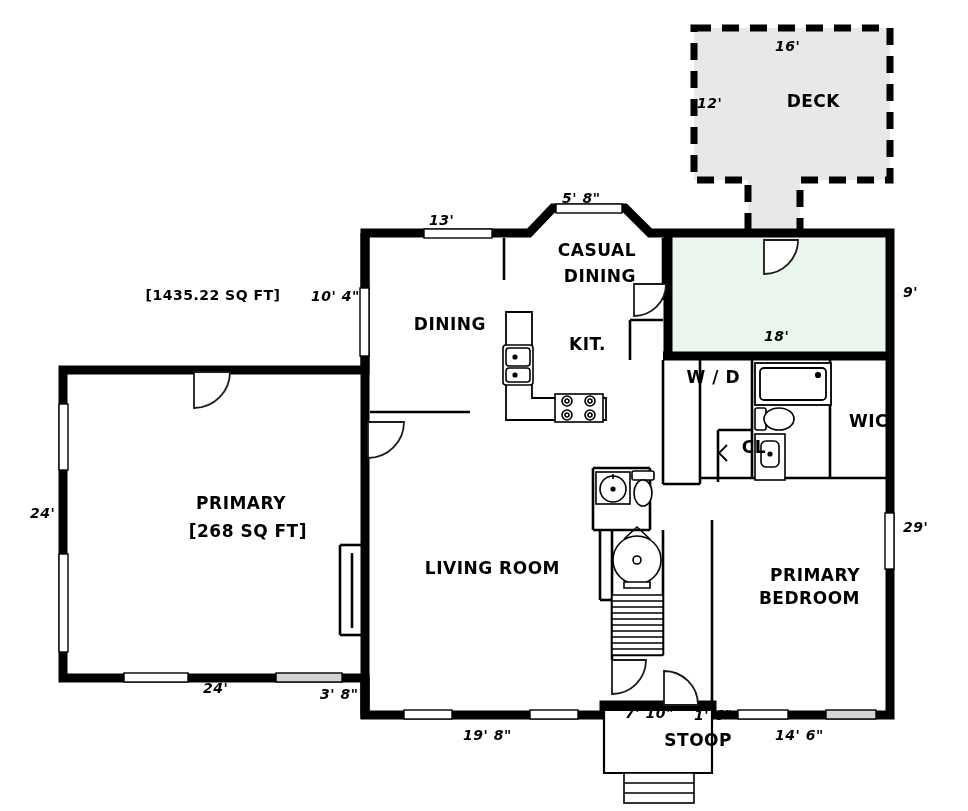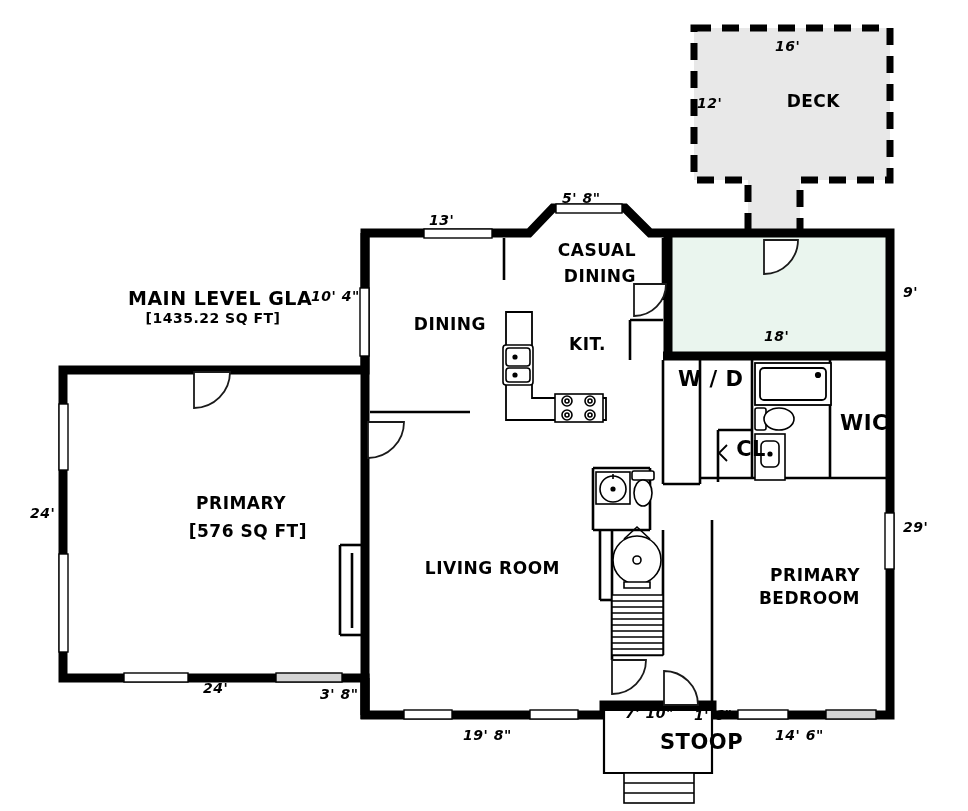"MAIN LEVEL GLA" div { html: <div>MAIN LEVEL GLA</div> -> none }
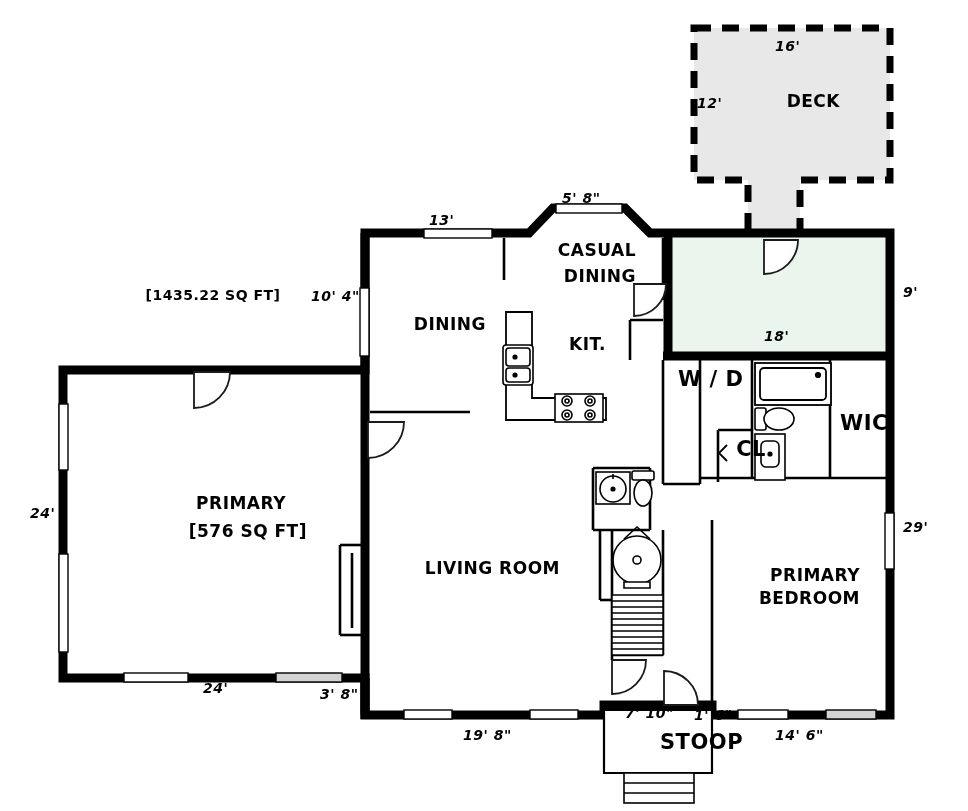"W / D" .room-sm { font-size: 21px -> 17px }
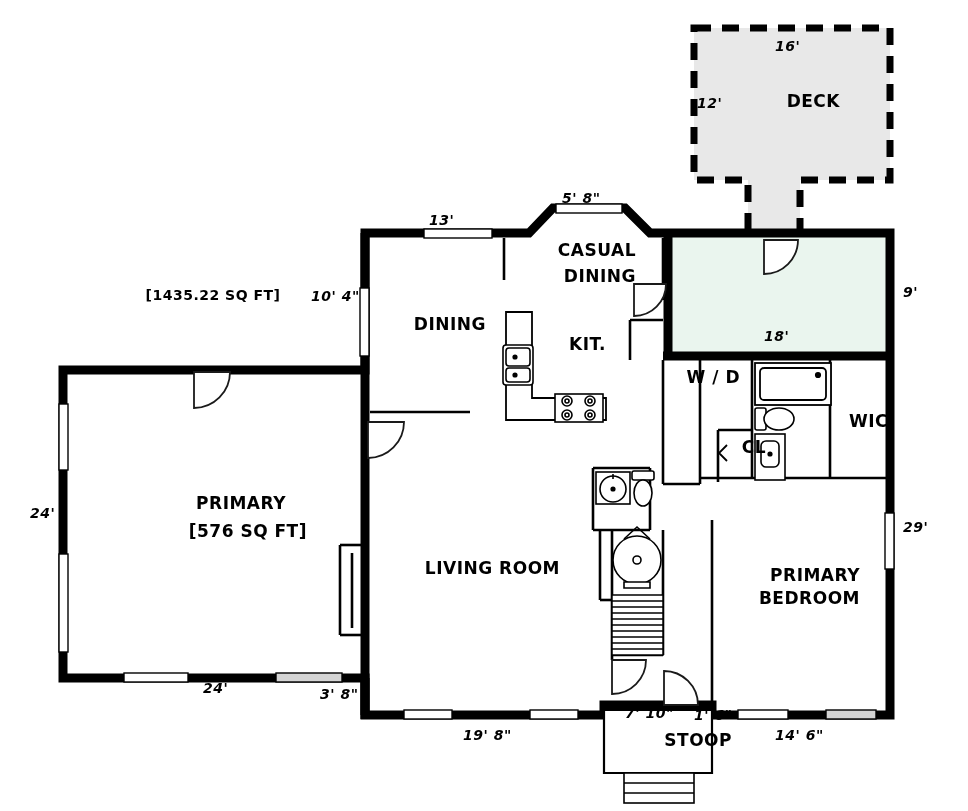"[576 SQ FT]" div.lbl { text: 576 -> 268 }
